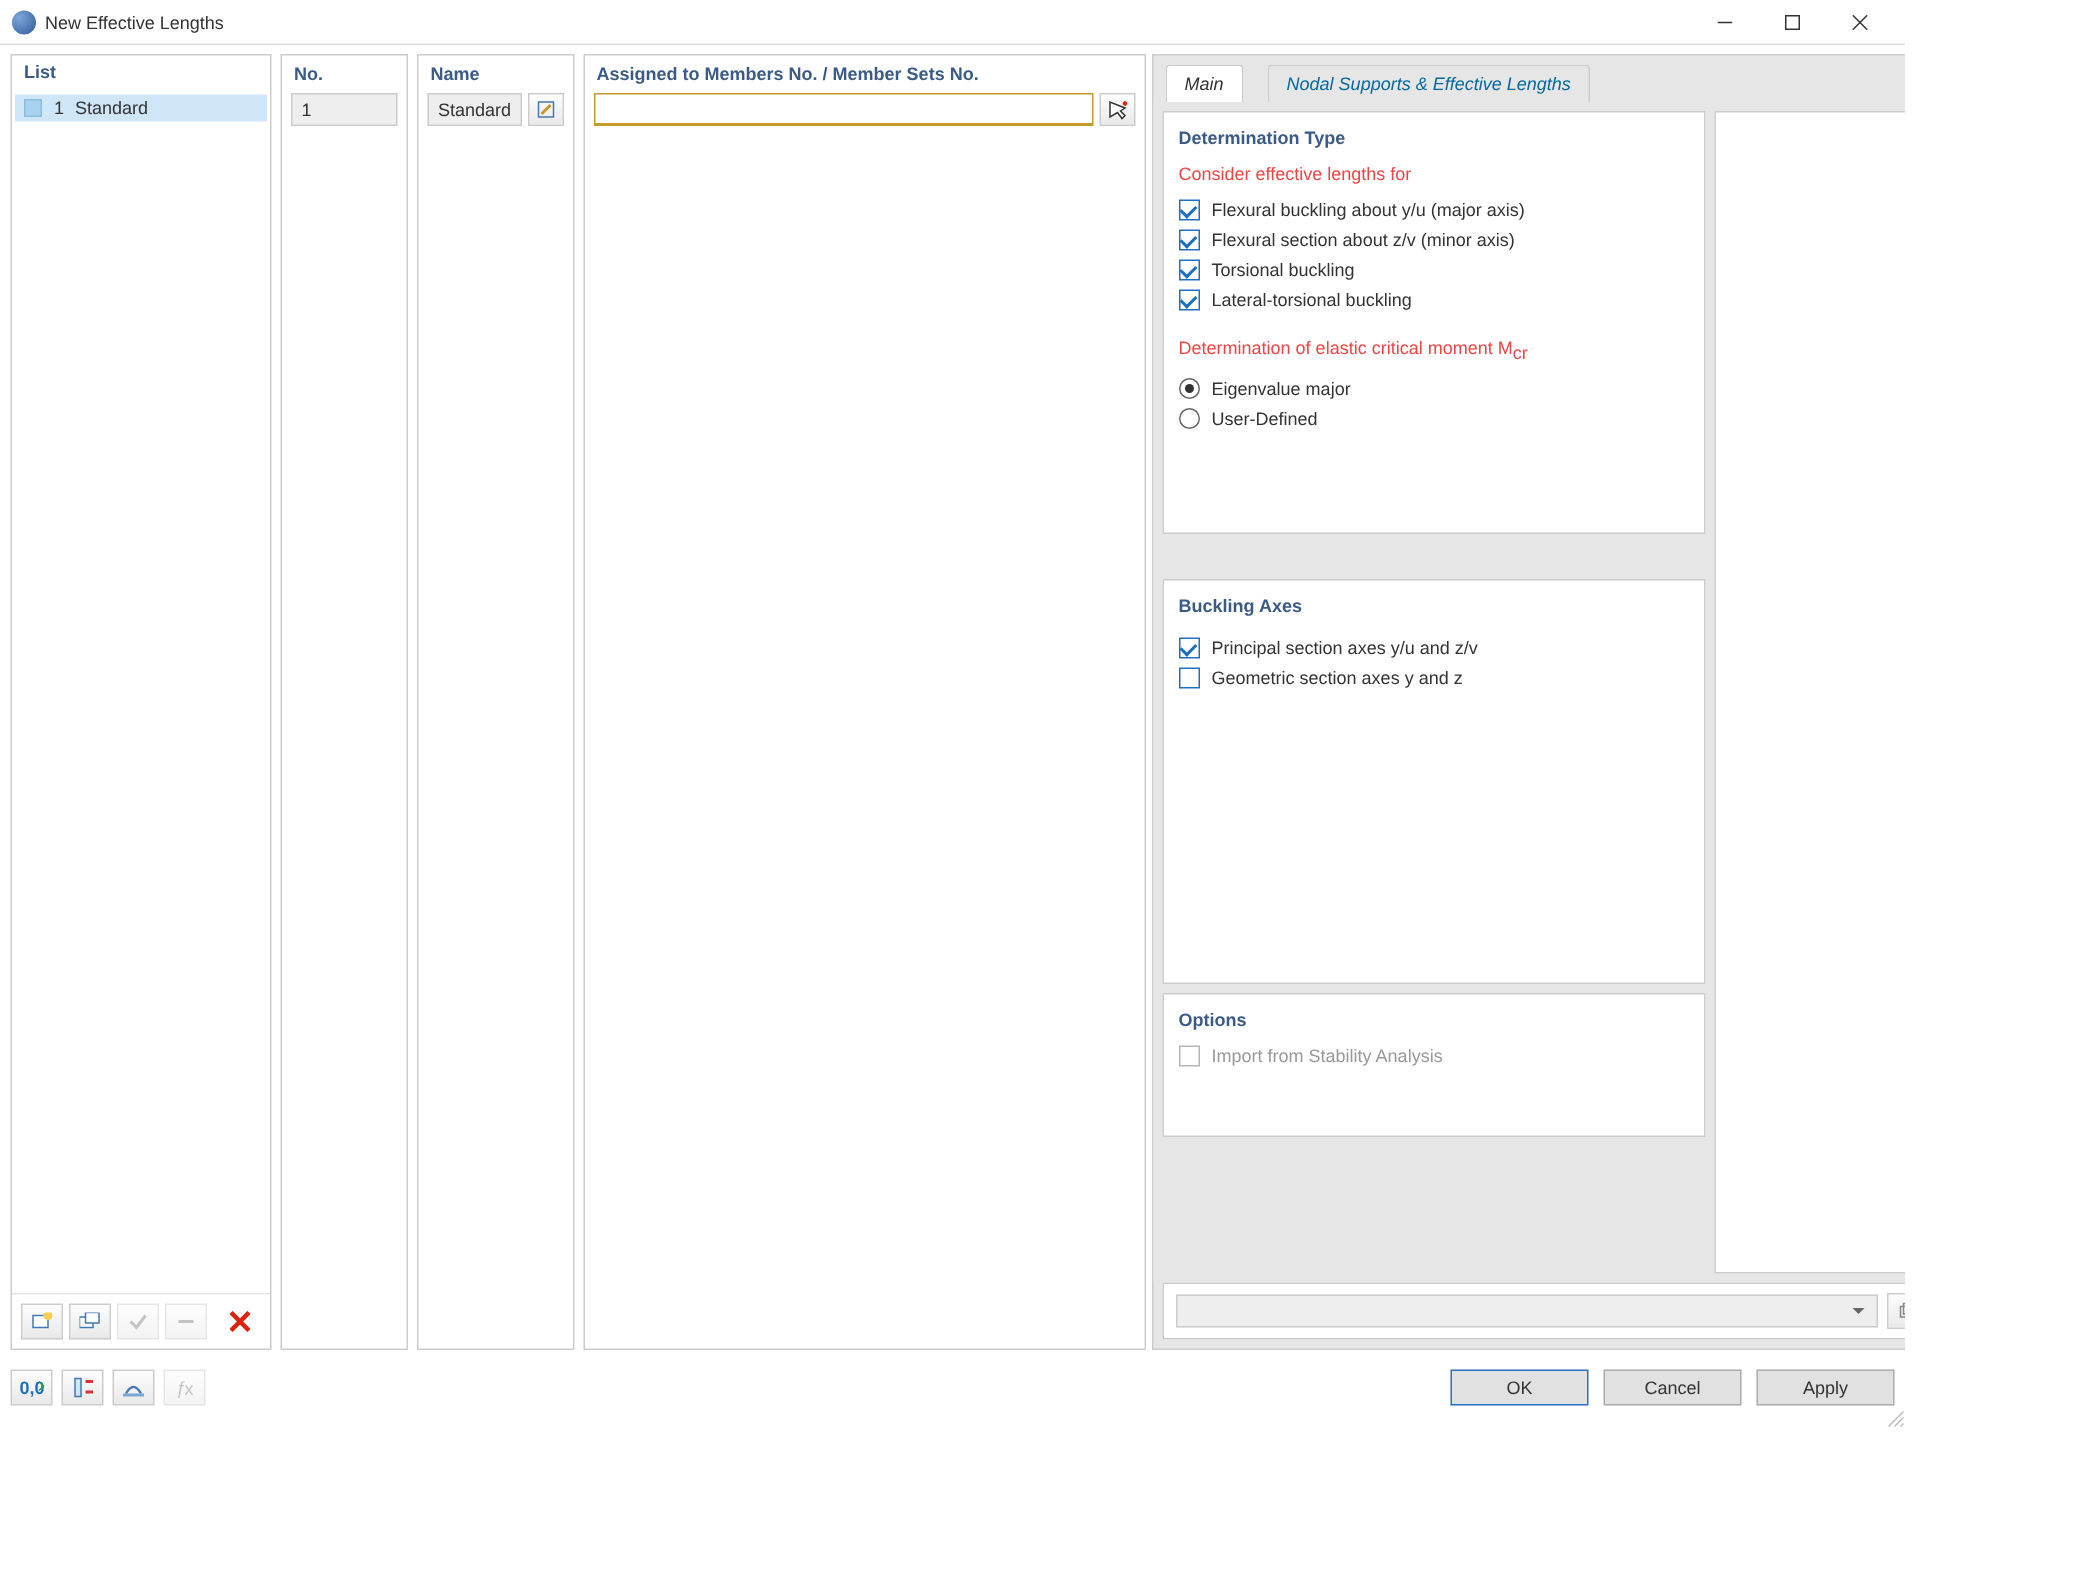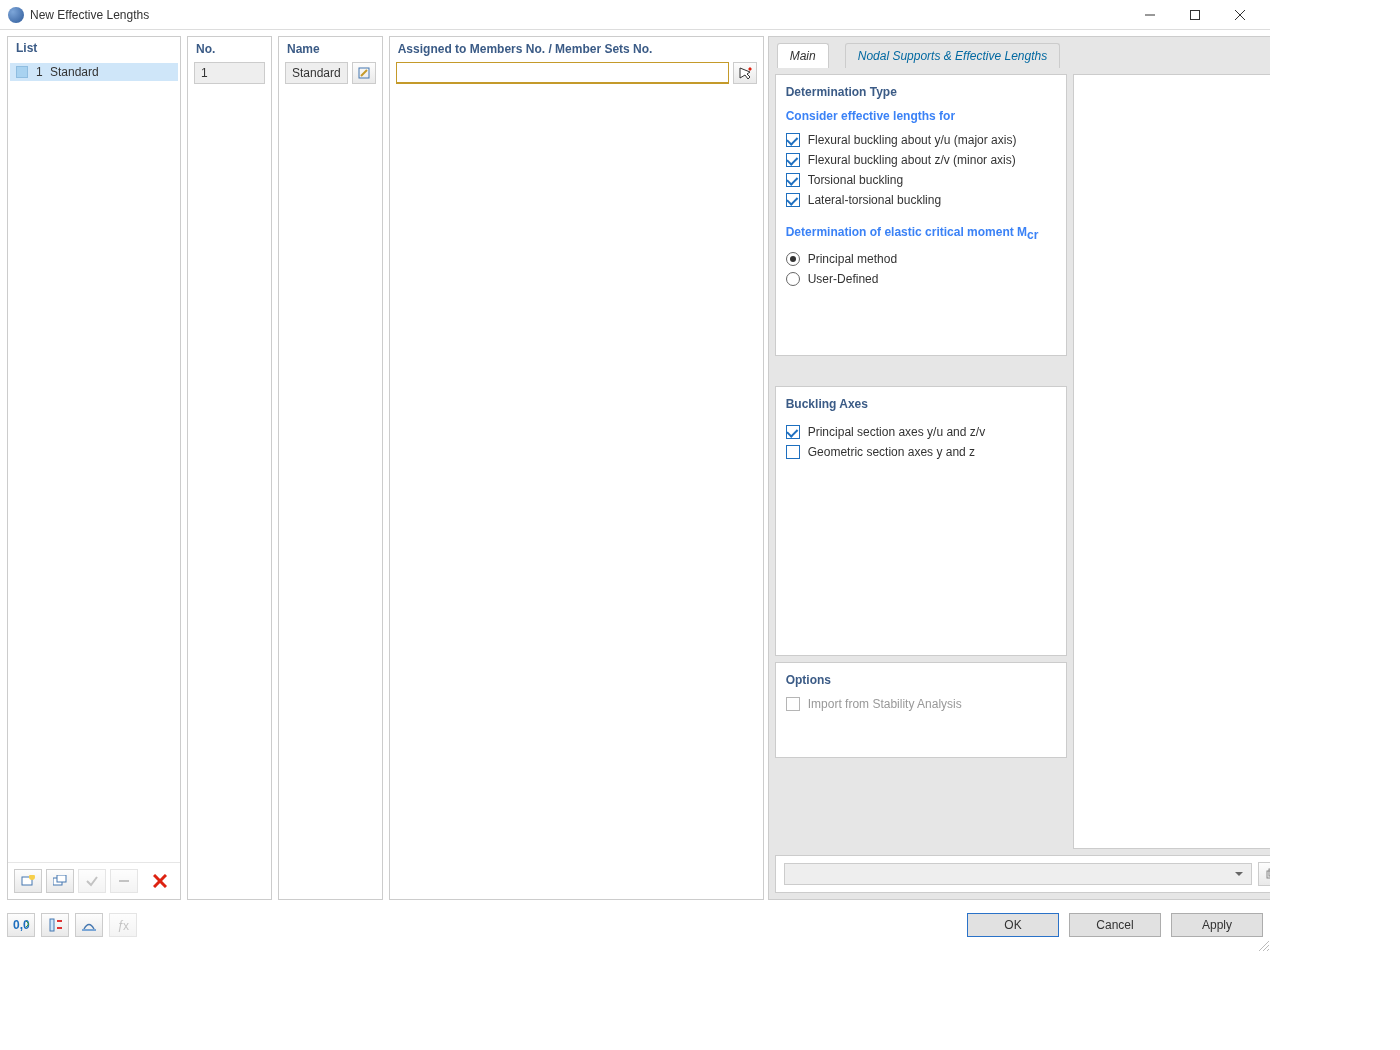"Determination Type" .tabcol1 { width: 292px -> 362px }
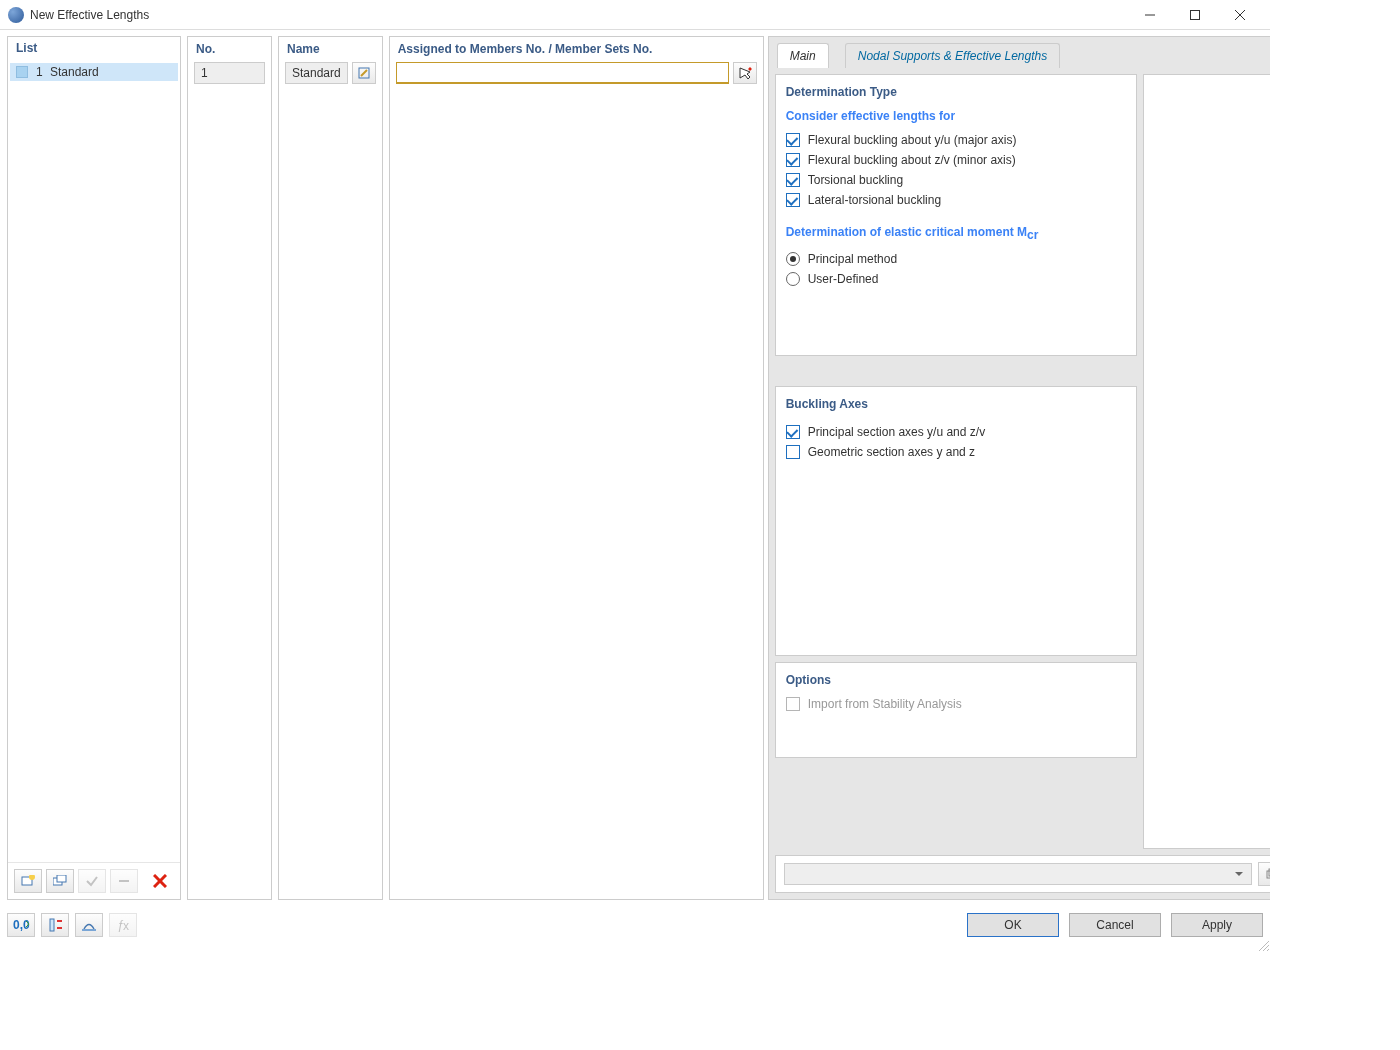"Consider effective lengths for" .gbl { color: #3b82f6 -> #ef4444; font-weight: bold -> none }
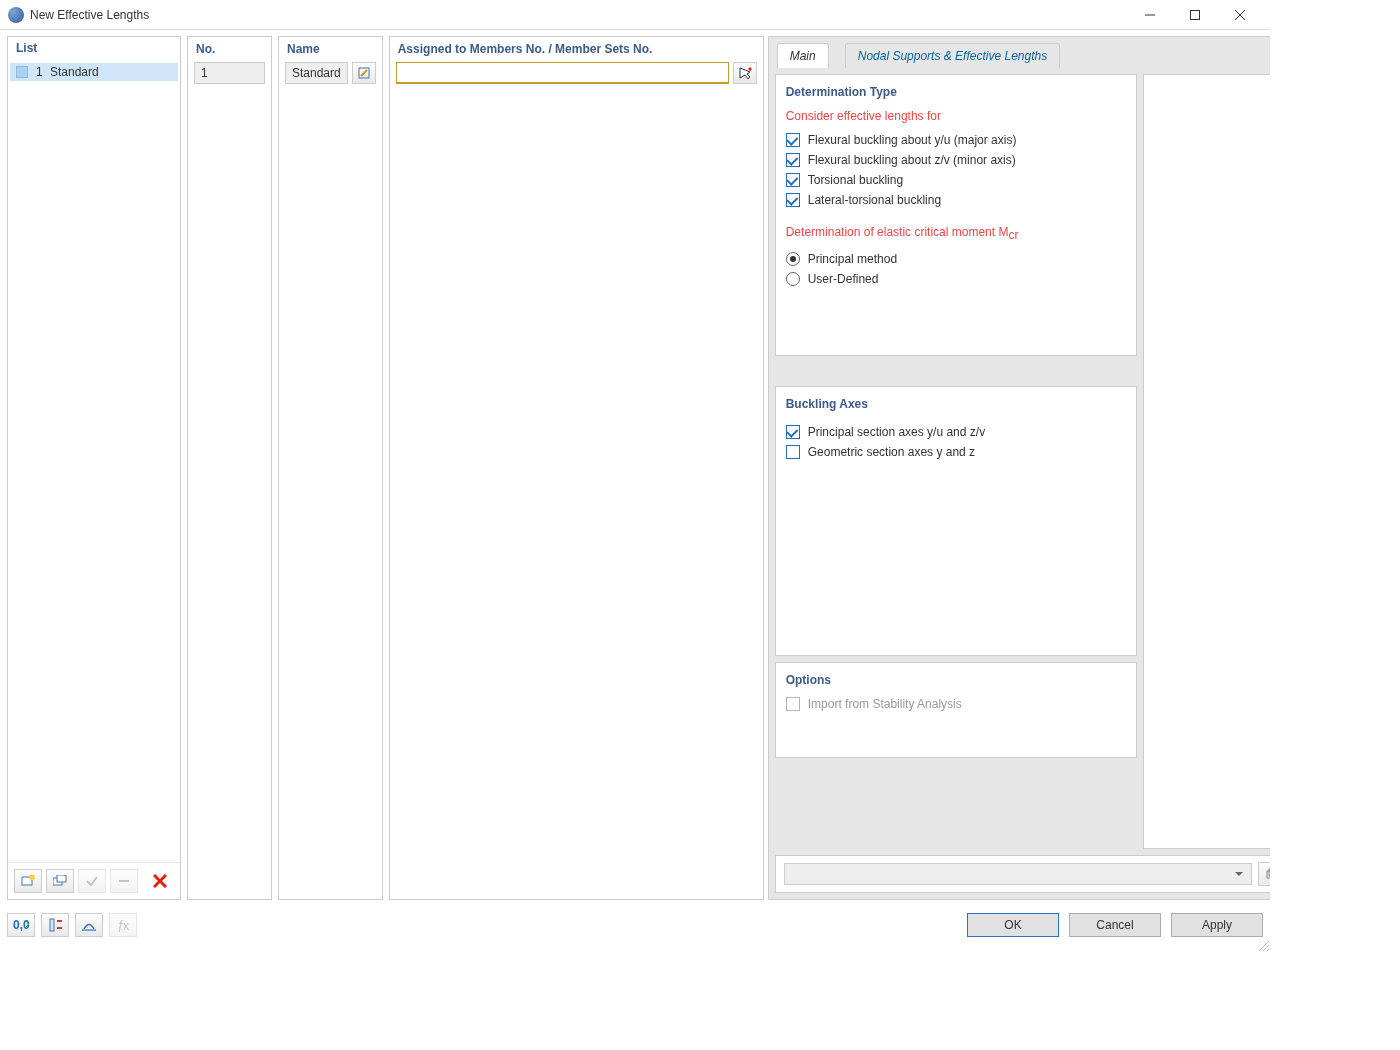"Flexural buckling about z/v (minor" span.txt { text: buckling -> section }
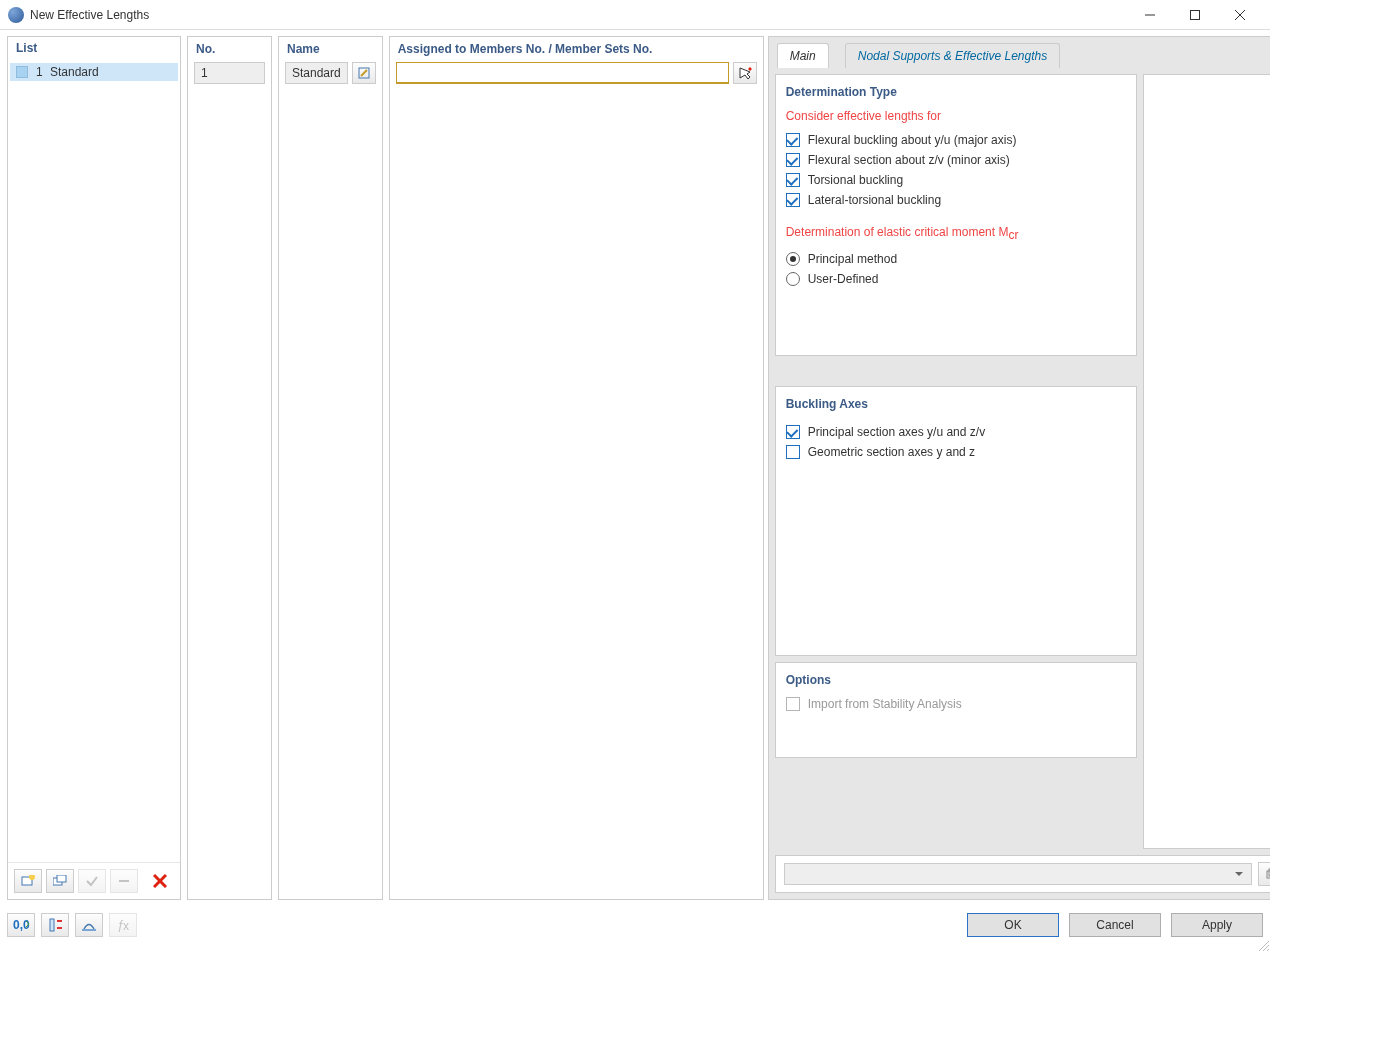"Principal method" span.txt { text: Principal method -> Eigenvalue major }
